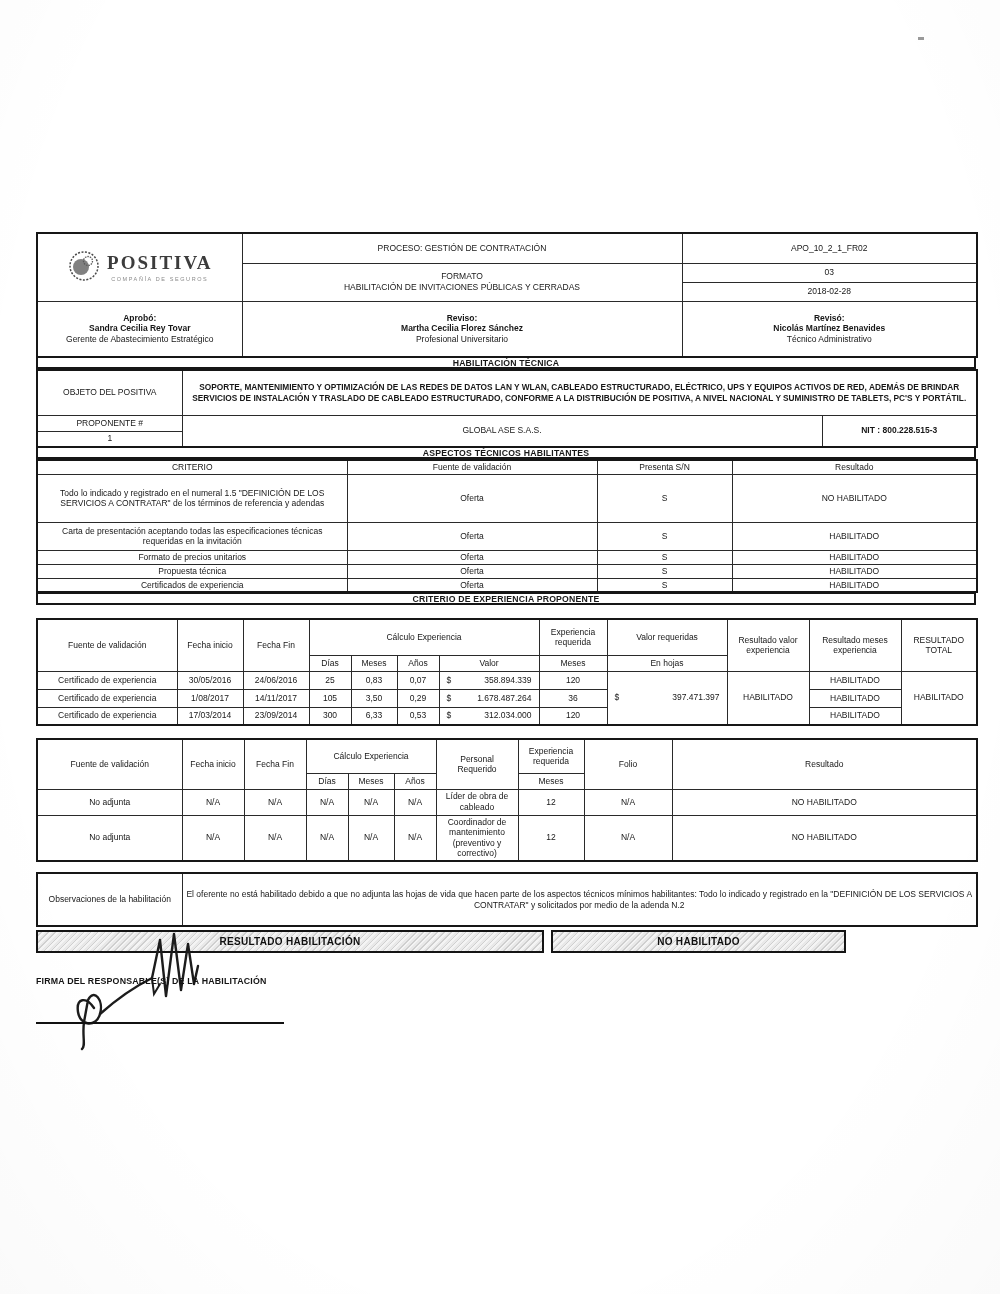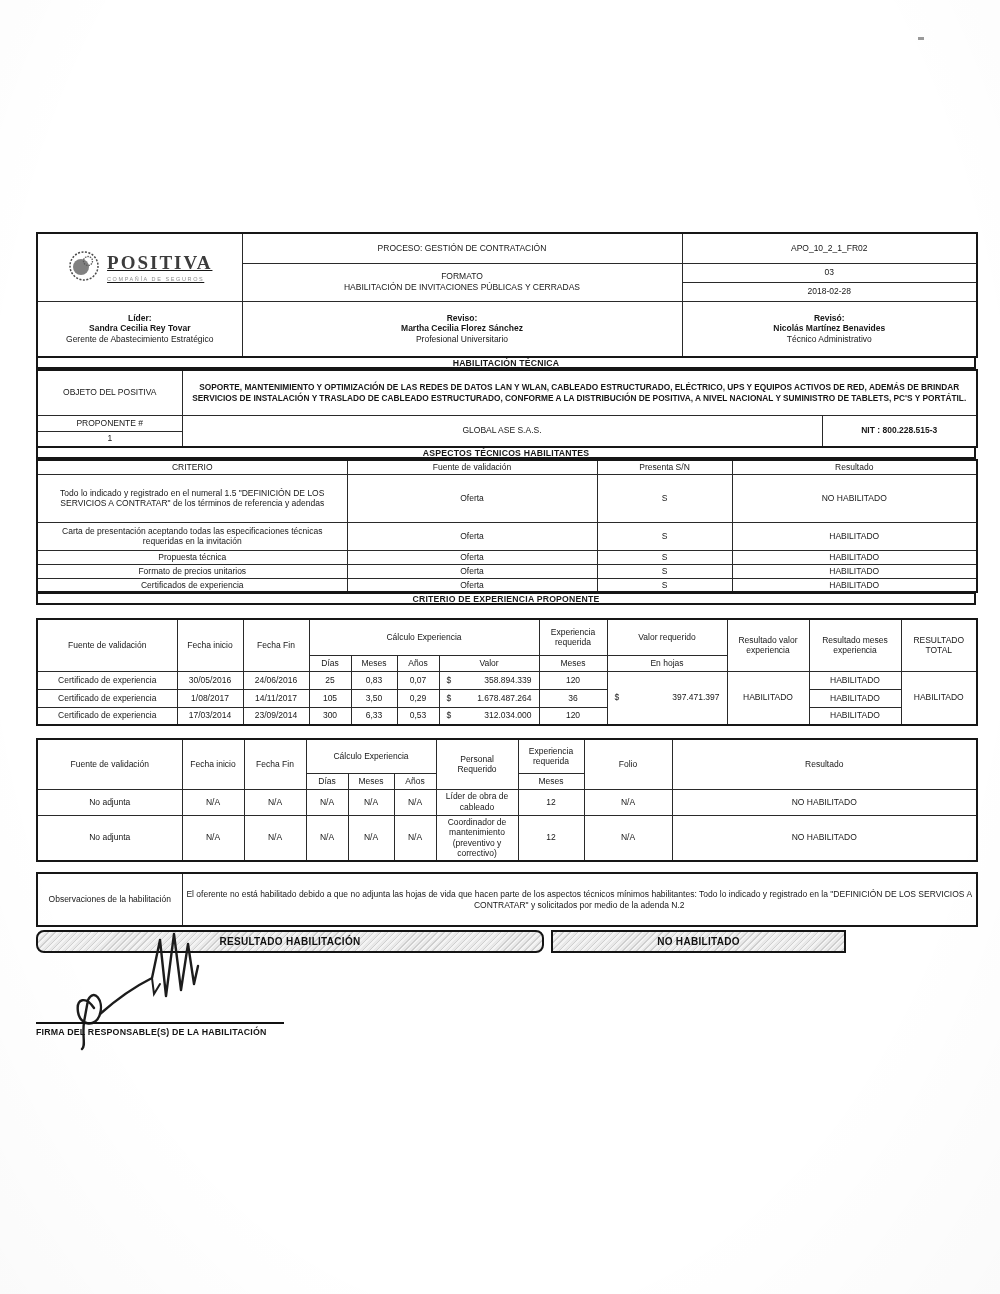"POSITIVA" .logo-text { text-align: left -> center; text-decoration: underline -> none }
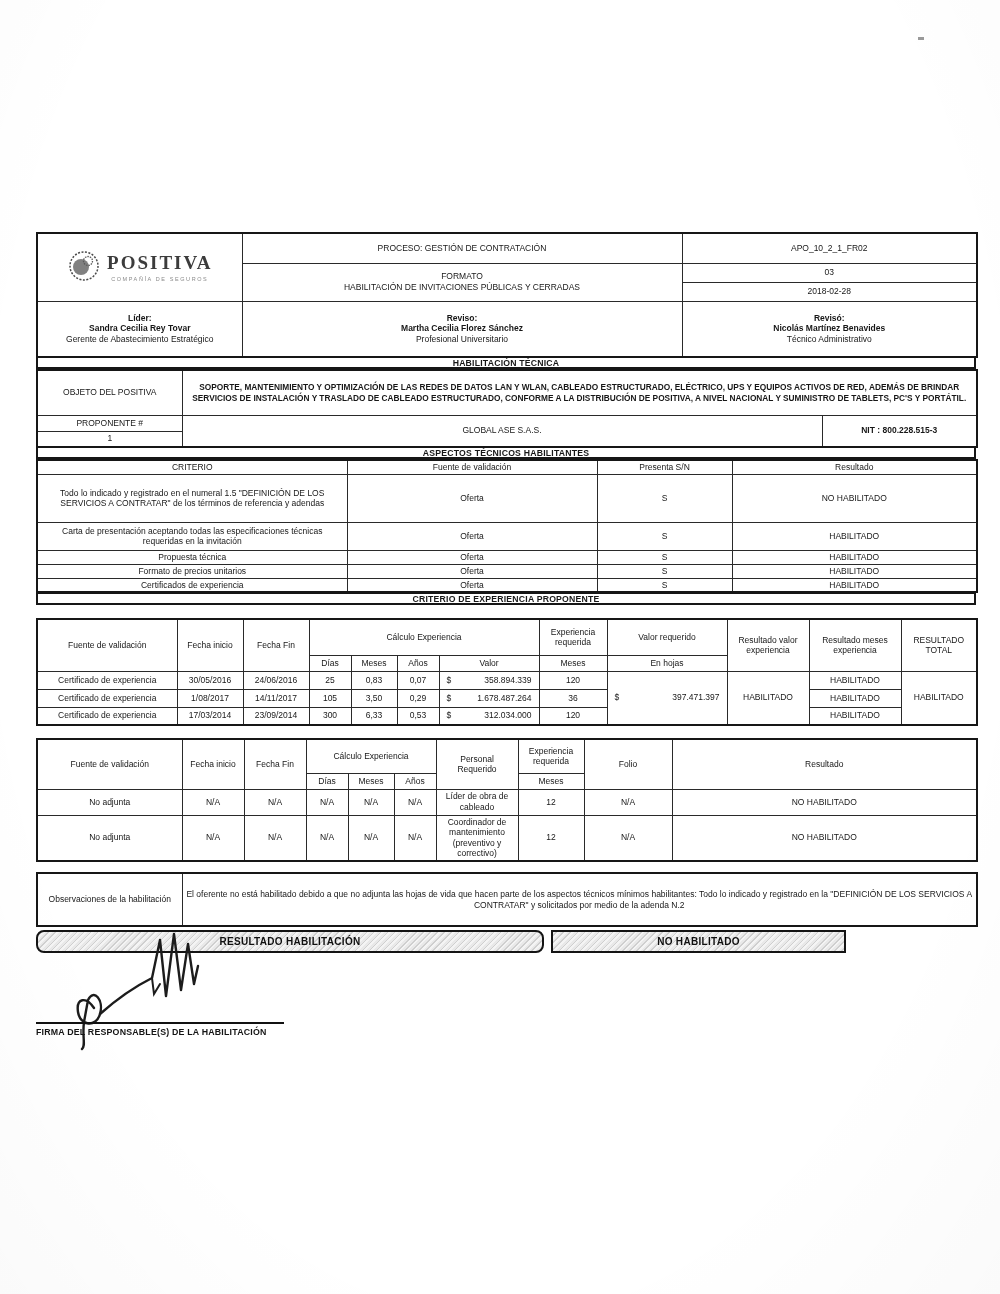"Líder:" div.bold { text: Líder -> Aprobó }
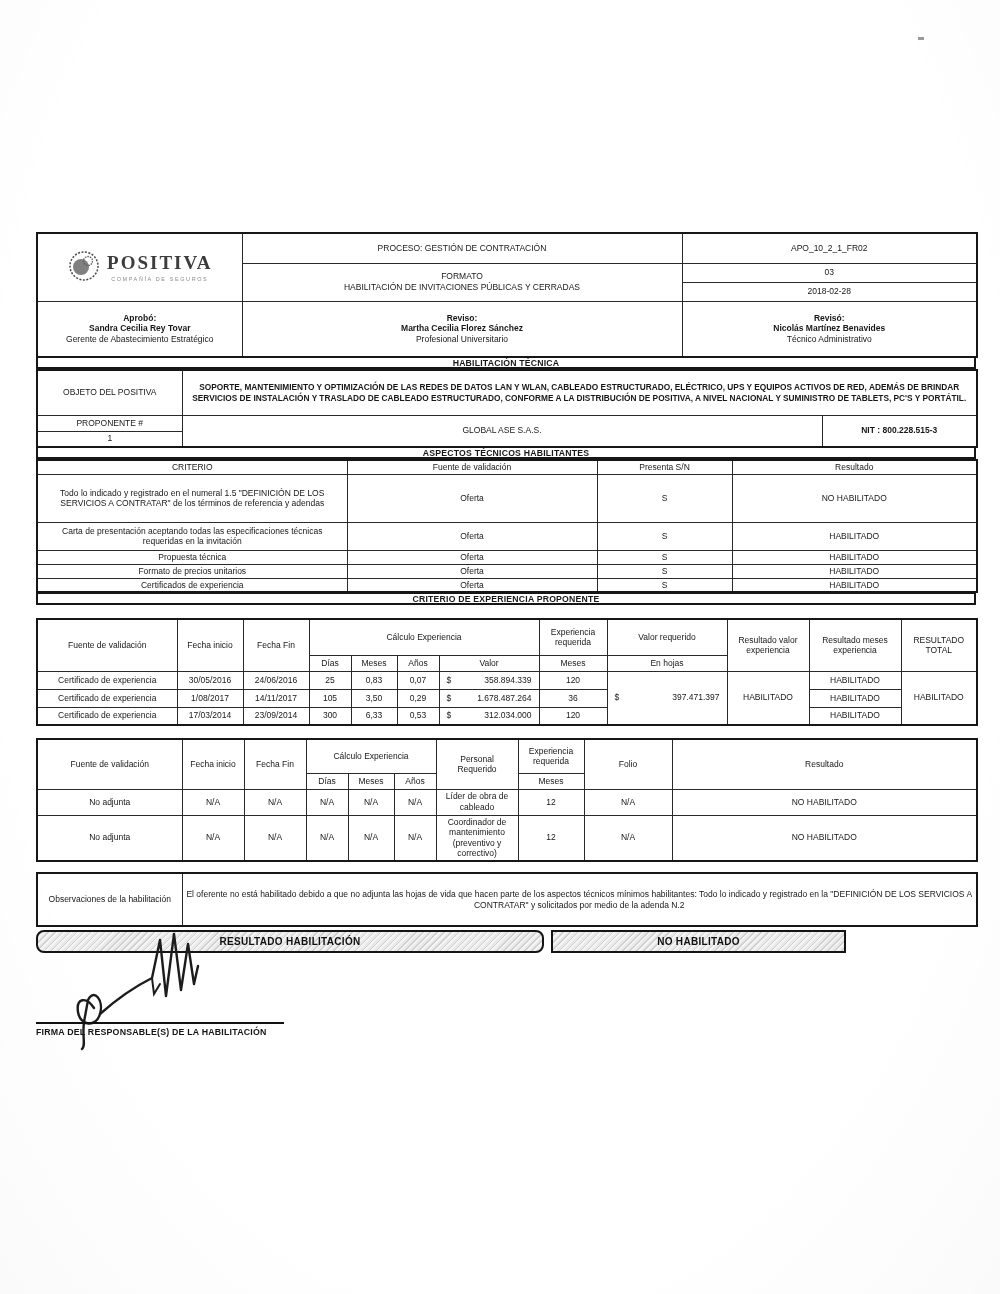"Propuesta técnica" tr { order: before "Formato de precios unitarios" -> after "Formato de precios unitarios" }
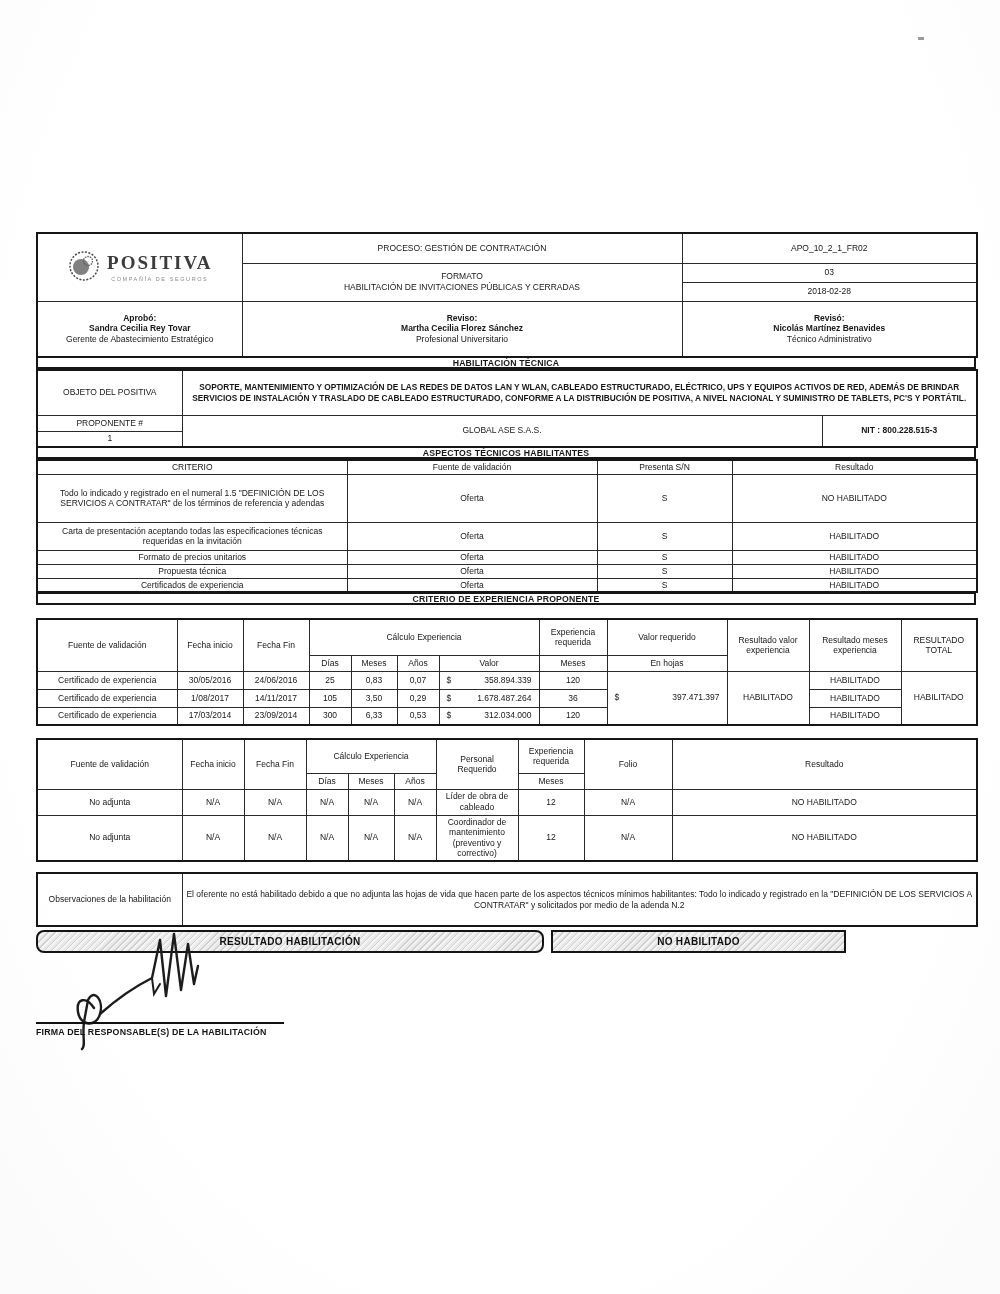"Valor requerido" th { text: requerido -> requeridas }
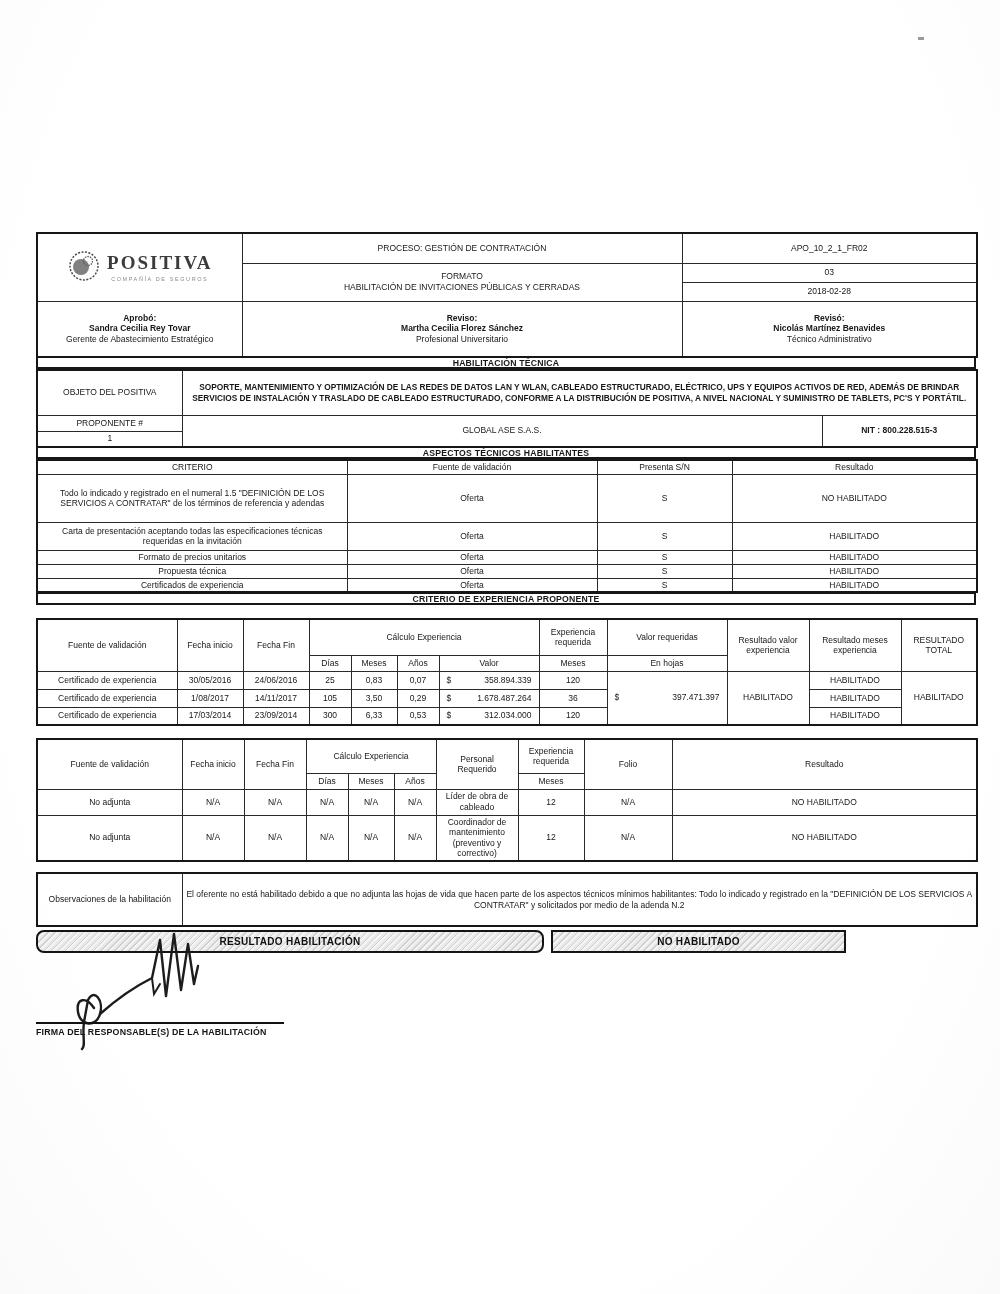"RESULTADO HABILITACIÓN" div.result-seg { border-radius: 8px -> none }
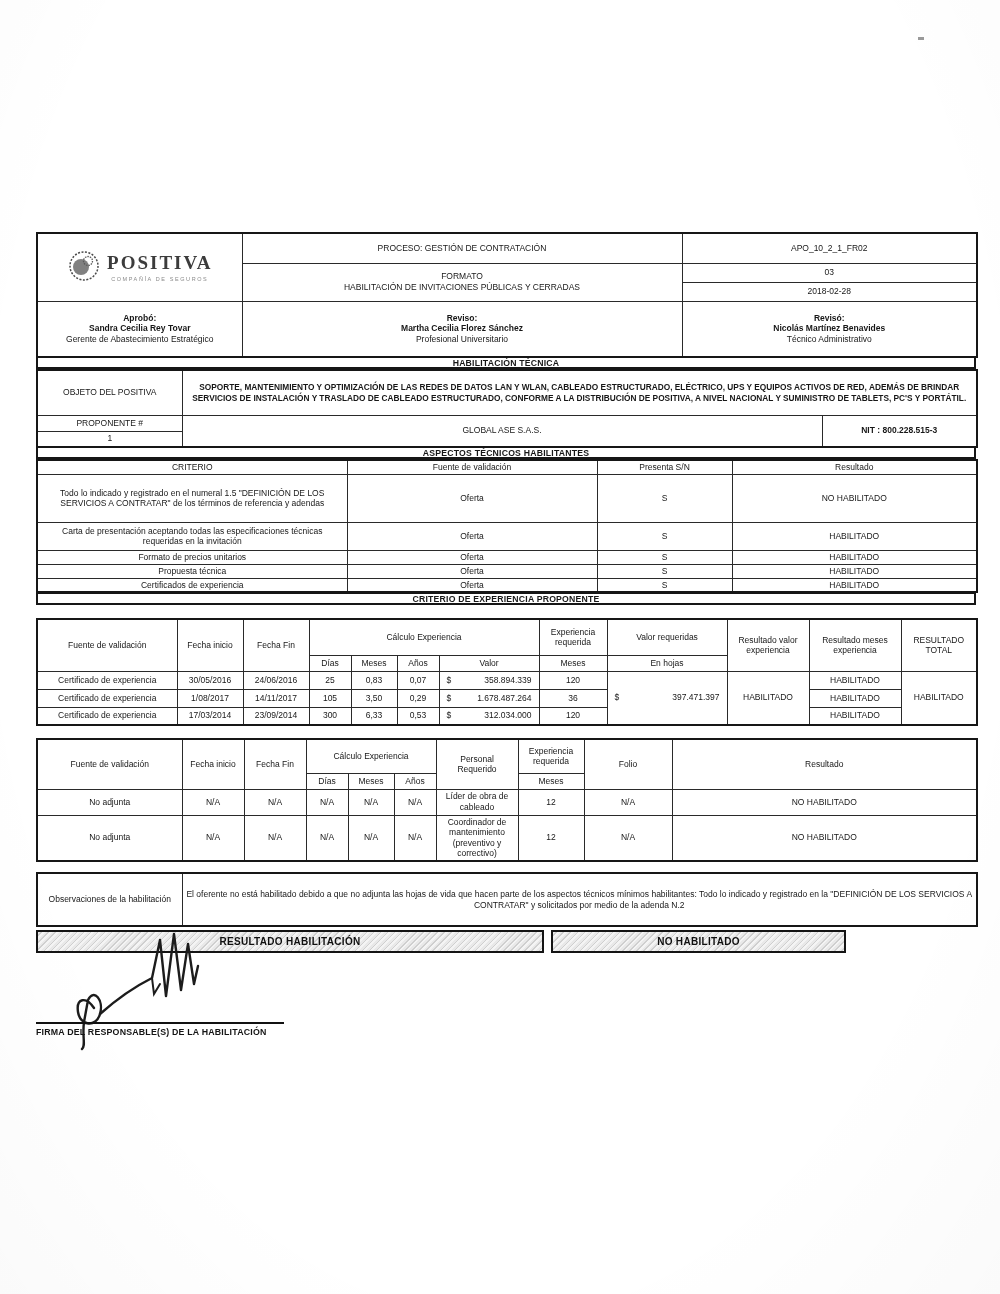"FIRMA DEL RESPONSABLE(S) DE LA" div.abs { top: 1027px -> 976px }
